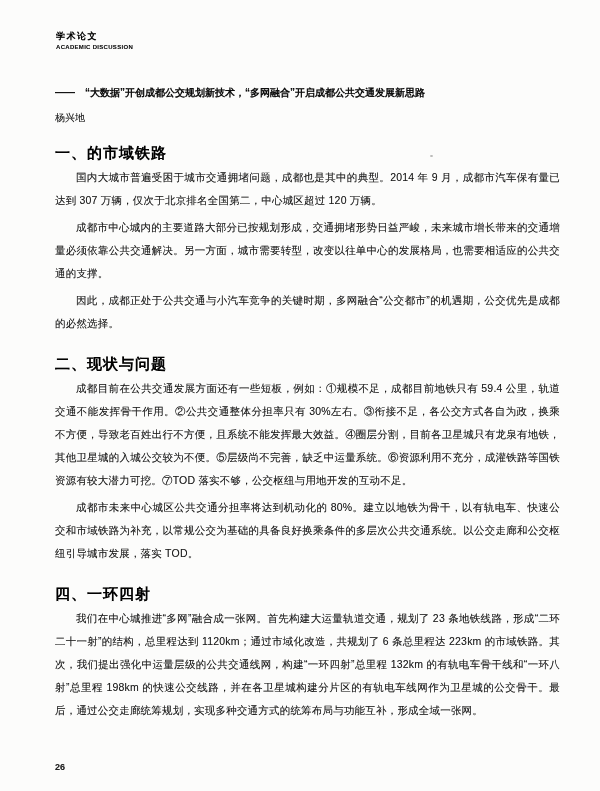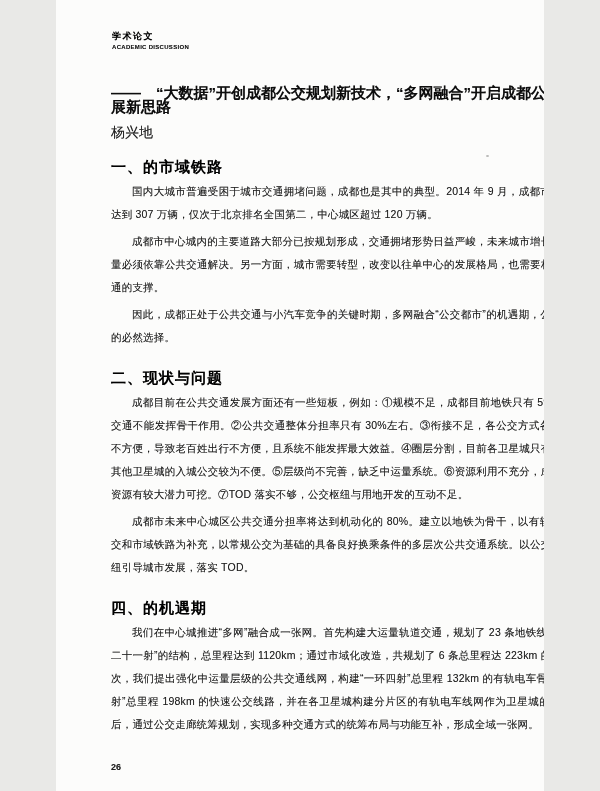"学术论文" .page { width: 488px -> 600px }
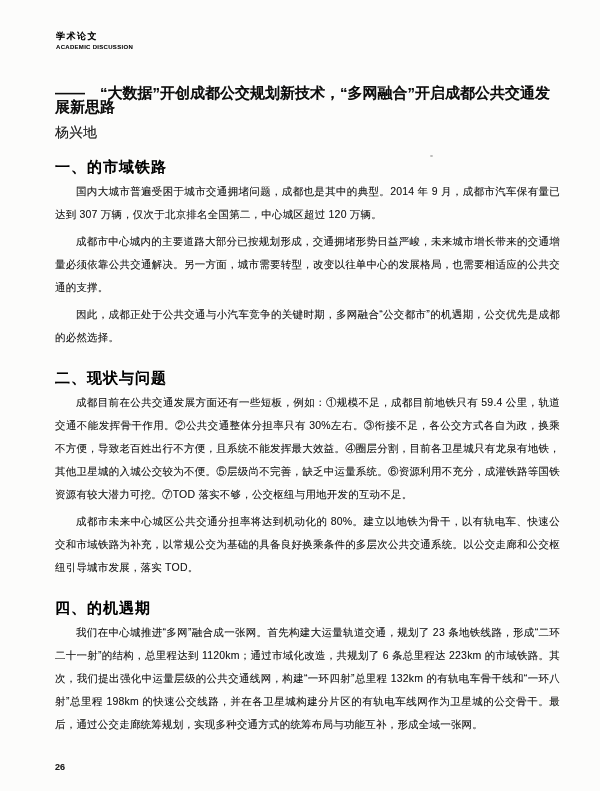"—— “大数据”开创成都公交规划新技术，“多网融合”开启成都公共交通发展新思路" .article-subtitle { font-size: 15px -> 10px }
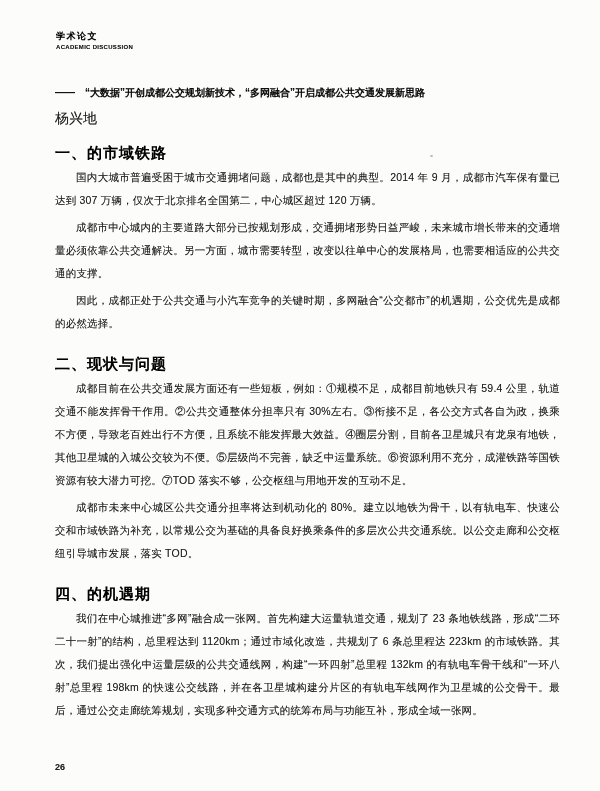"杨兴地" .article-author { font-size: 14px -> 10px }
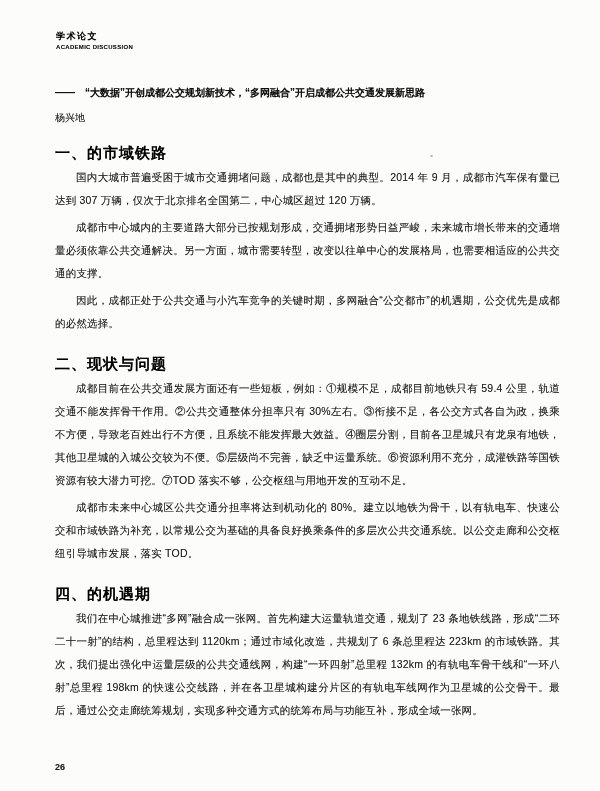"四、的机遇期" h2.sec-heading { text: 的机遇期 -> 一环四射 }
